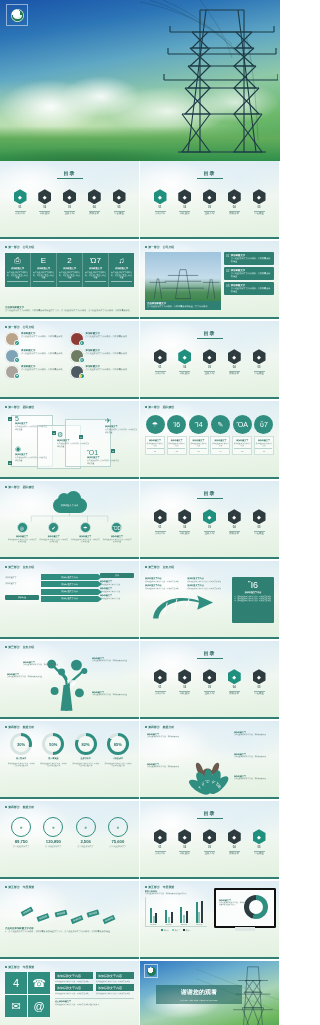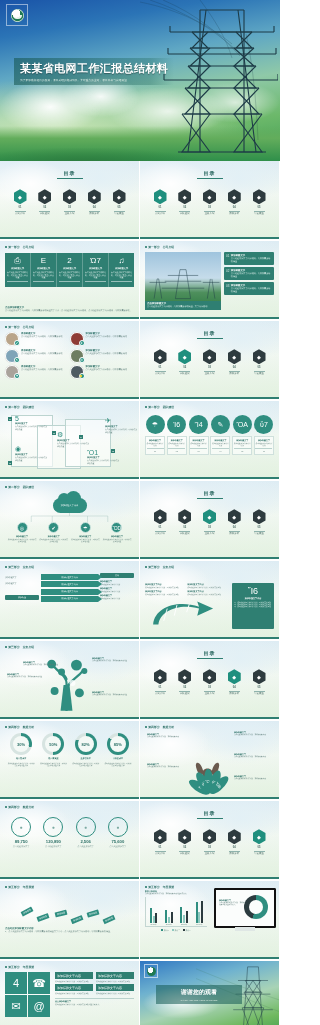"某某省电网工作汇报总结材料" div.title-band { html: <div> <div>某某省电网工作汇报总结材料</div> <div>为了更加完善建设的发展，项目总结的完成情况，并对重点的业绩，项目目标与总结展望</div> </div> -> none }
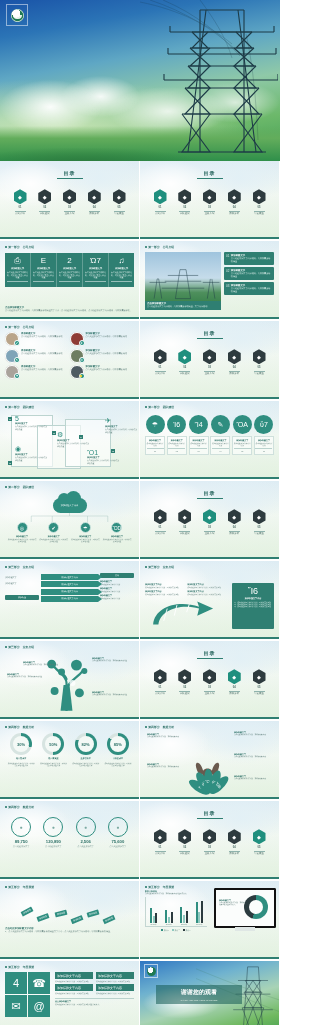"Ἴ6" div { margin-top: 14px -> 8px }
